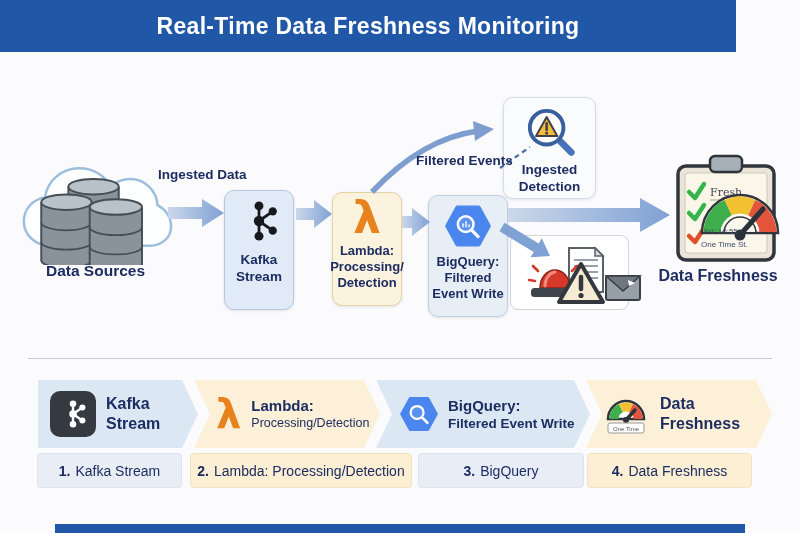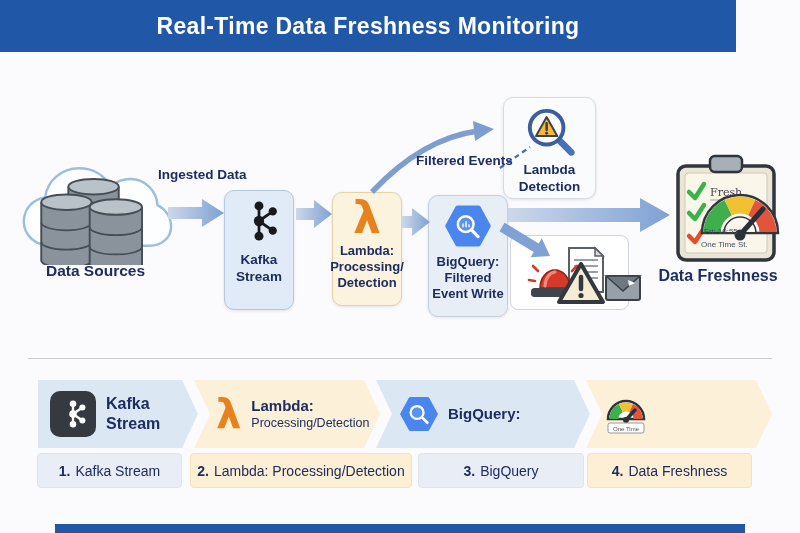"Lambda" div { text: Lambda -> Ingested }
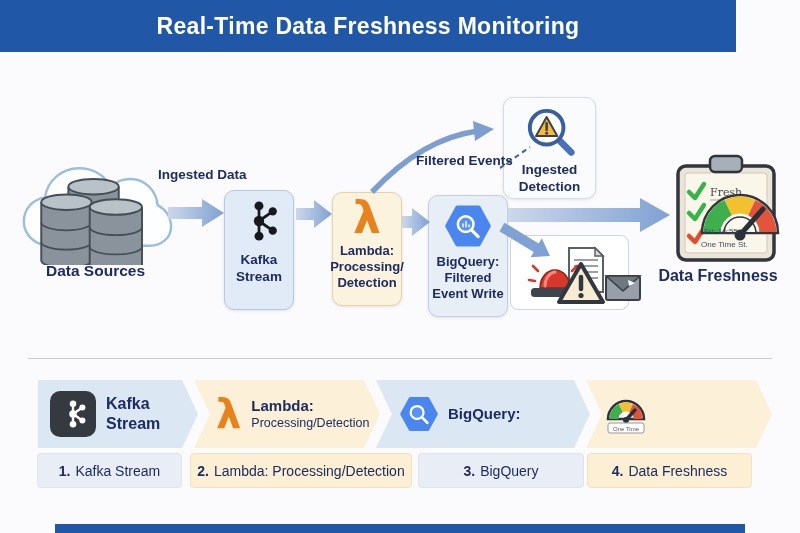"Data" div.txt { html: none -> <div> <div>Data</div> <div>Freshness</div> </div> }
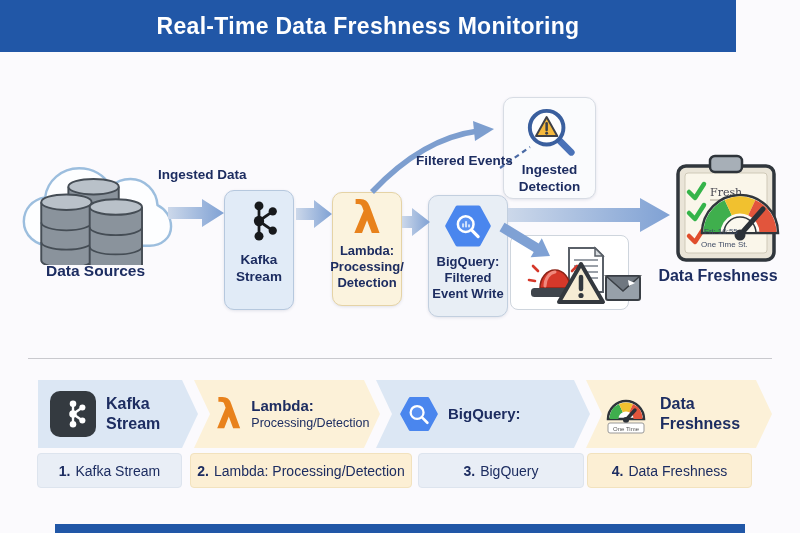"Filtered Event Write" div.t-sb13 { html: none -> <div>Filtered Event Write</div> }
